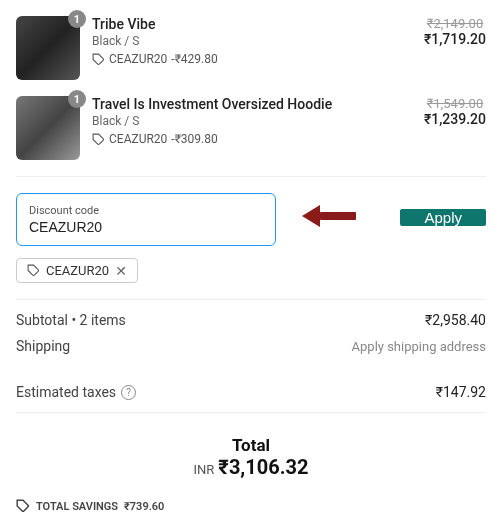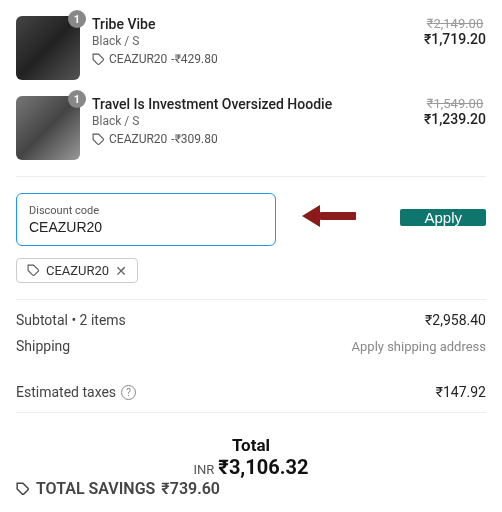"TOTAL SAVINGS" .savings-row { font-size: 16px -> 11px; margin-top: 0 -> 20px }
